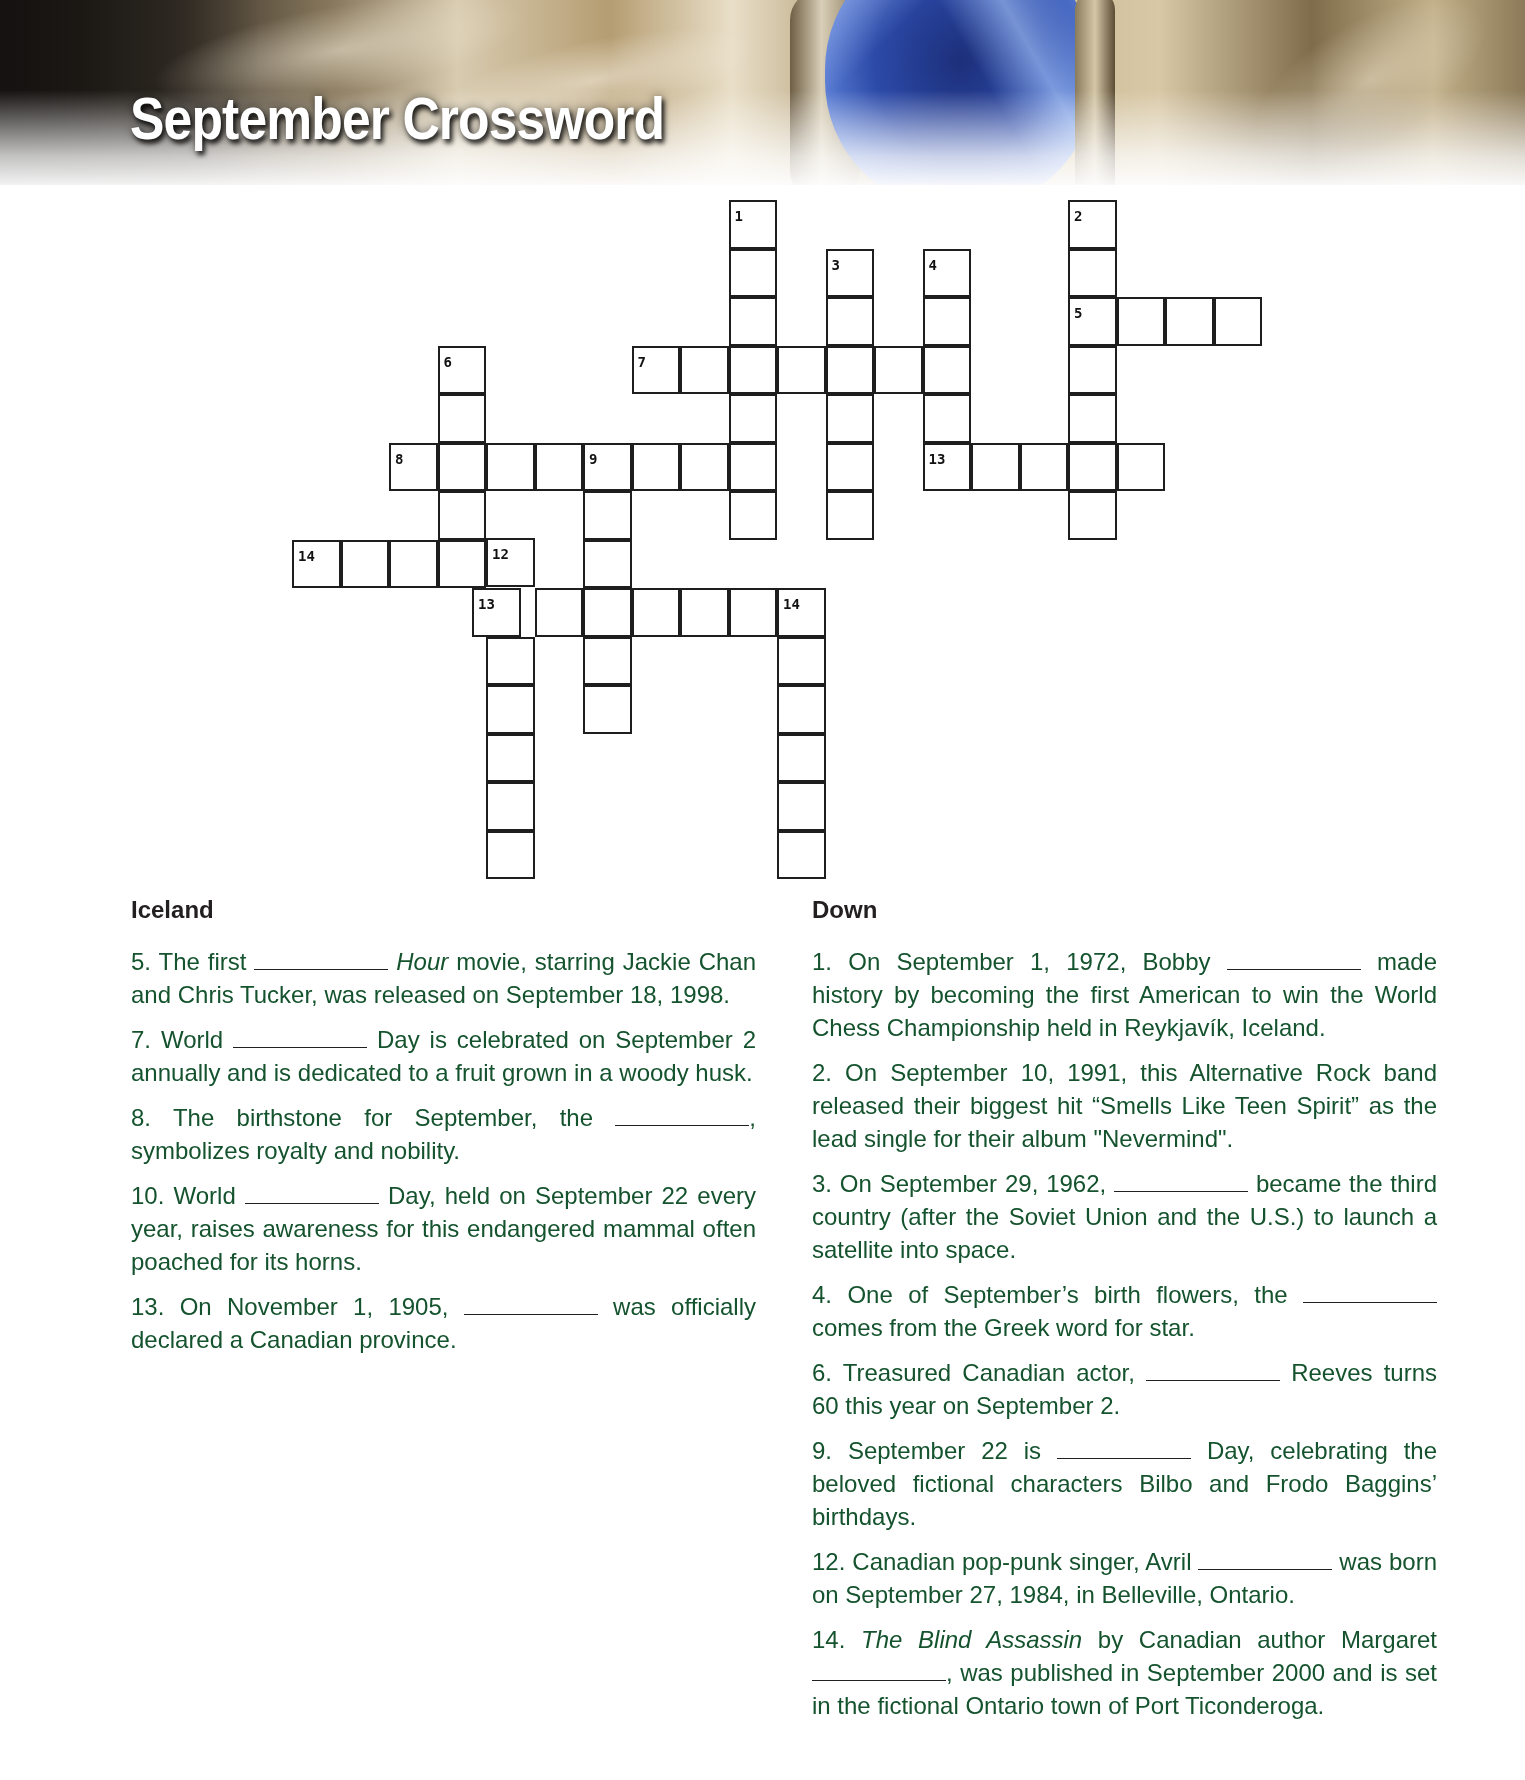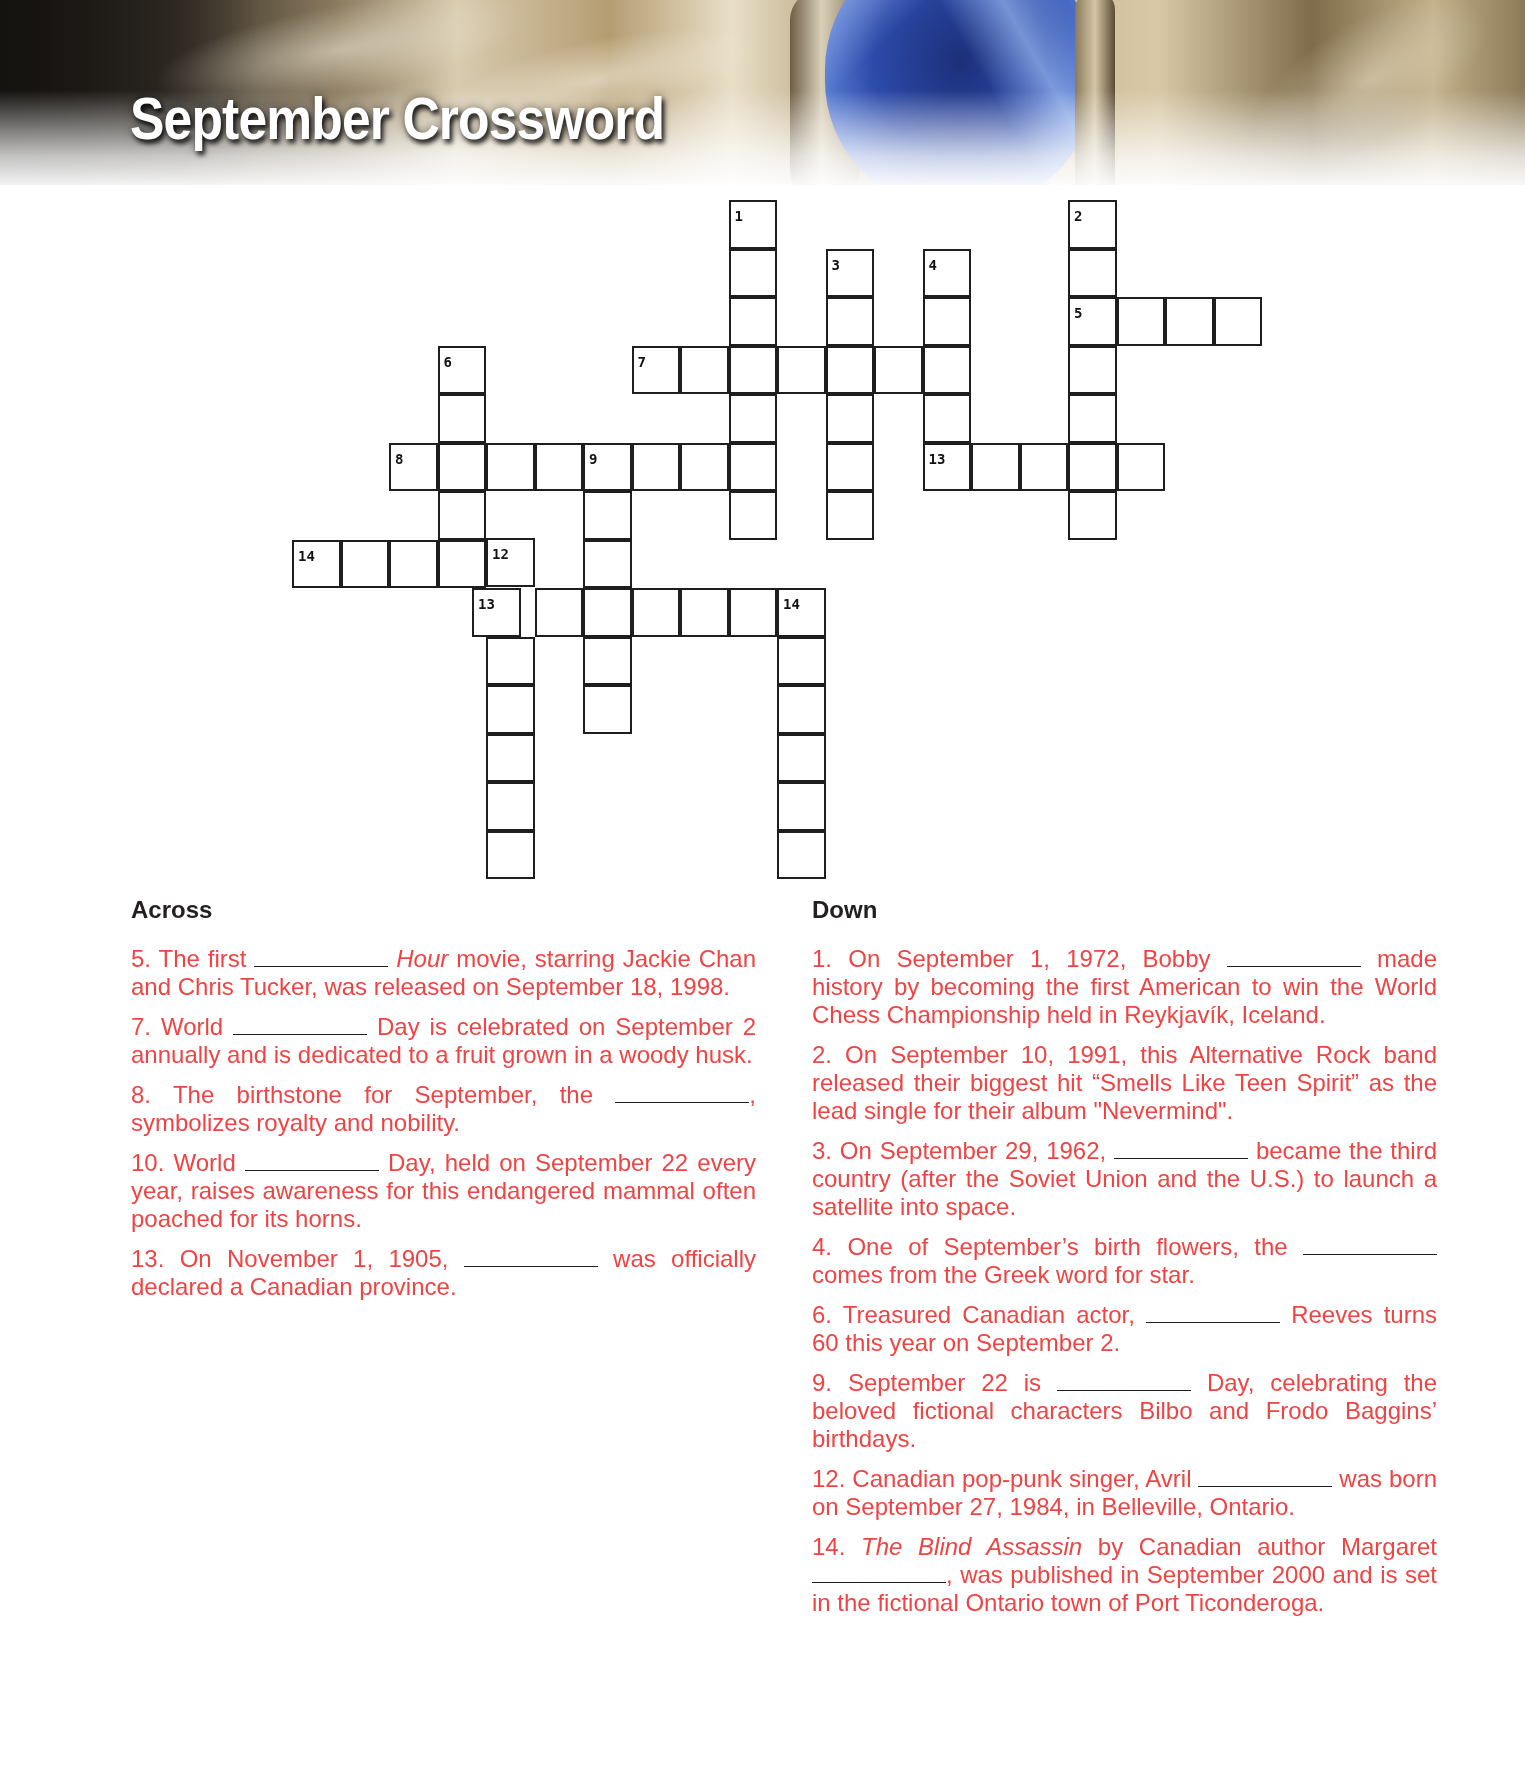"Across" h2 { text: Across -> Iceland }
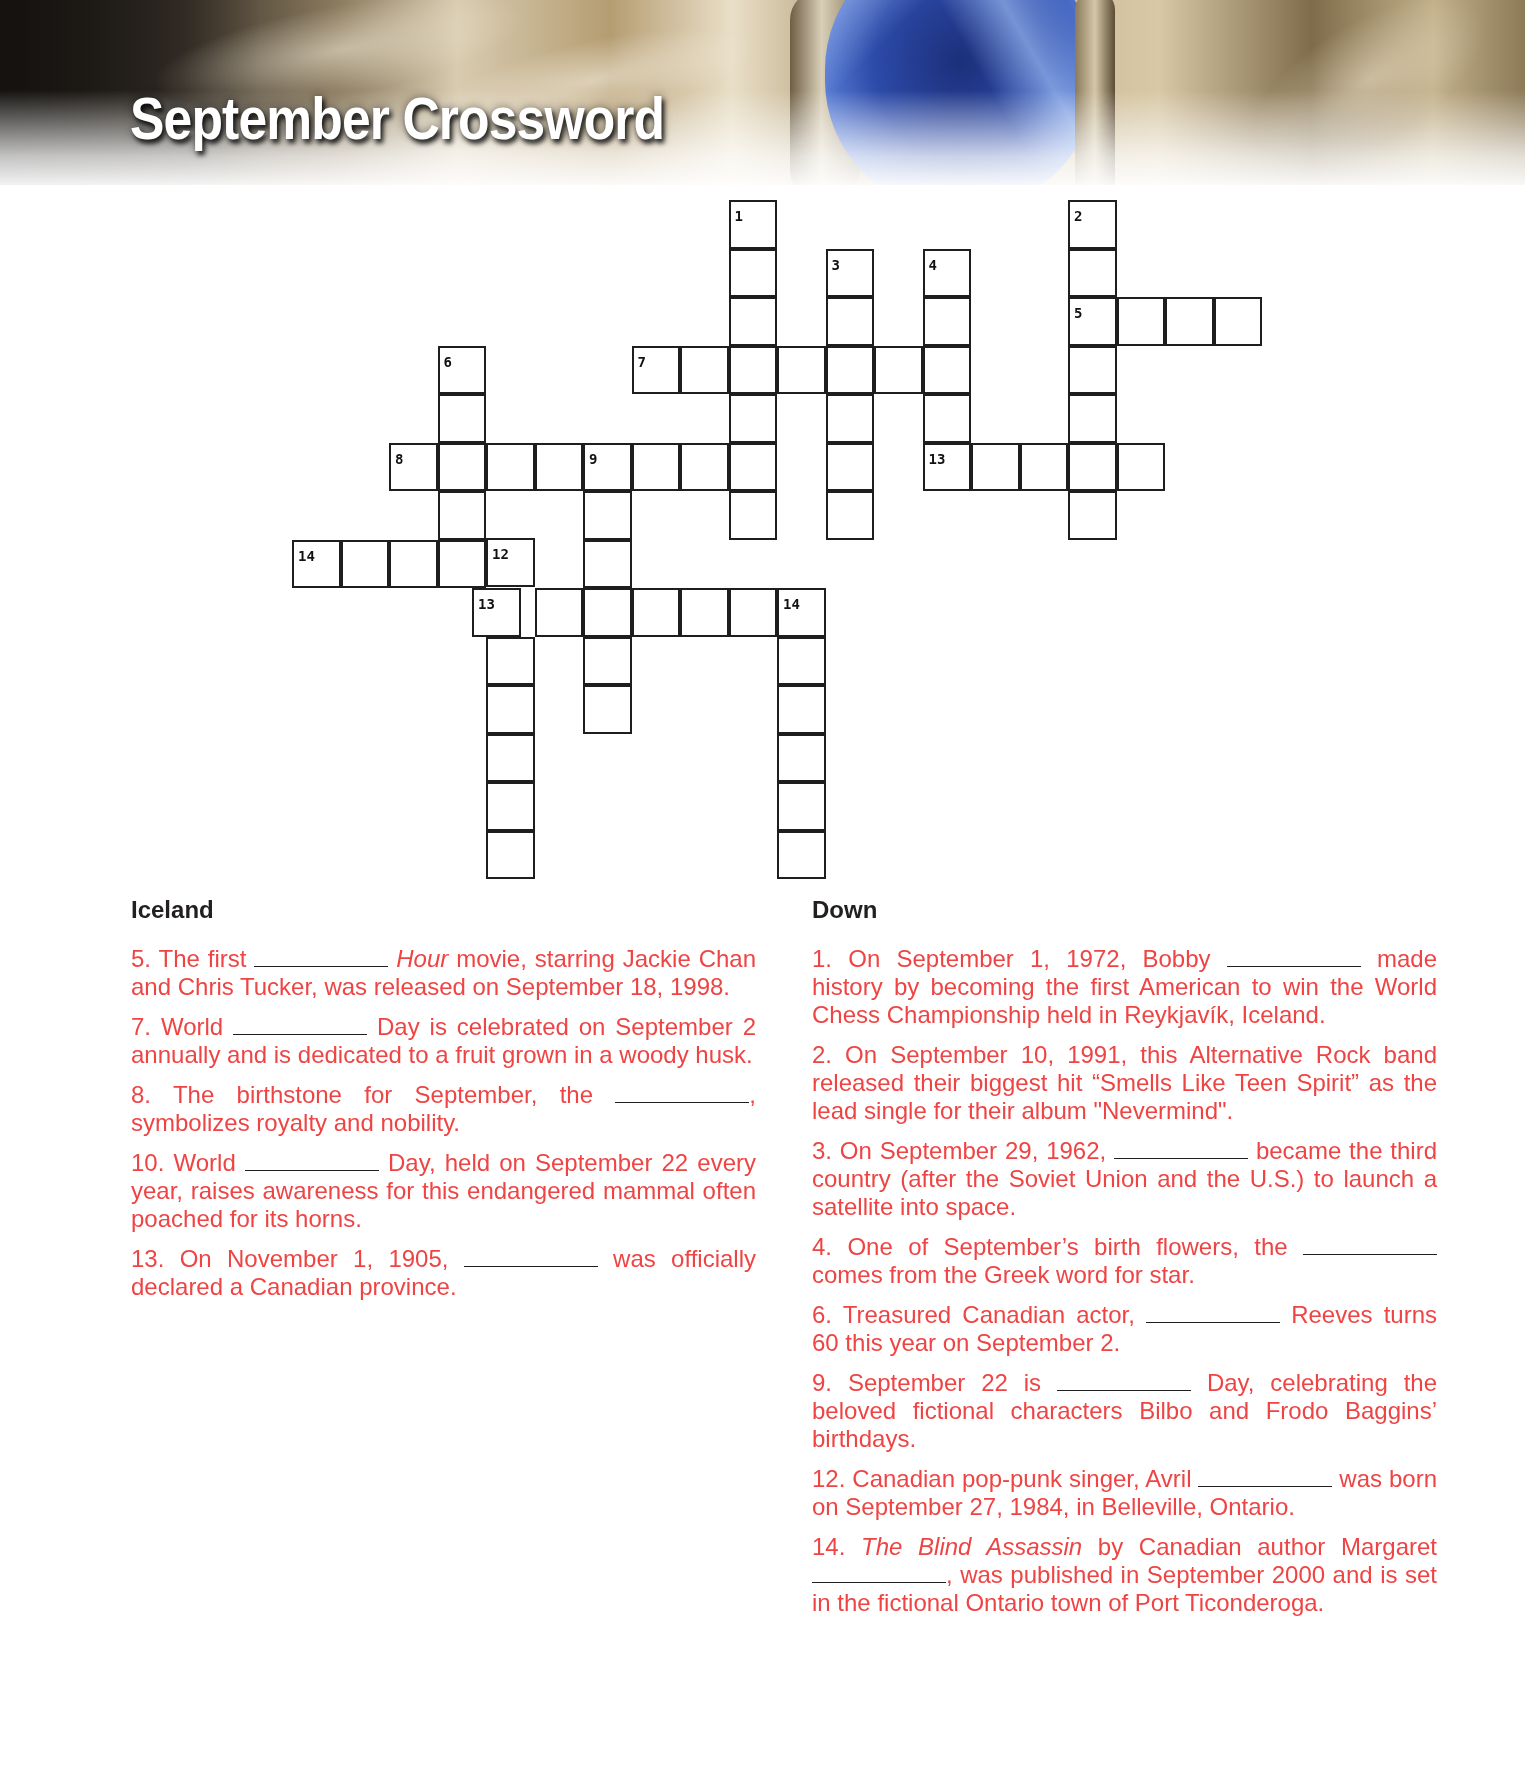"5. The first Hour movie," .clue { color: #ef4444 -> #14532d; line-height: 28px -> 33px }
